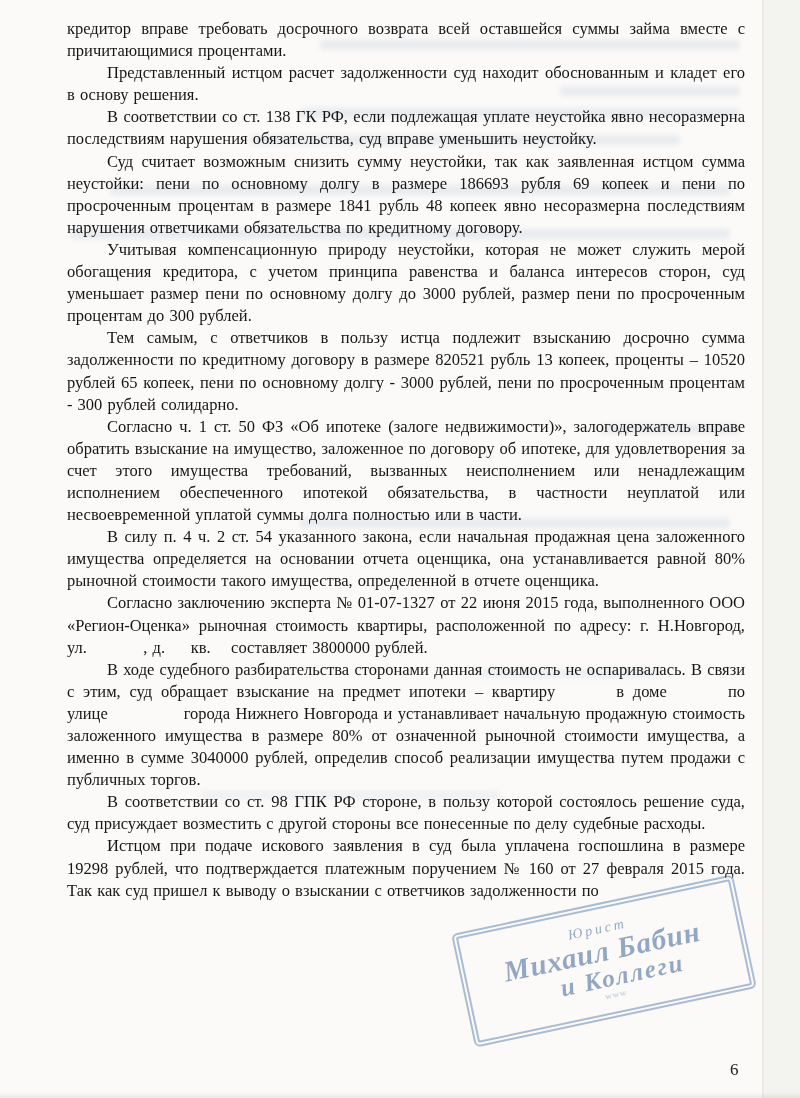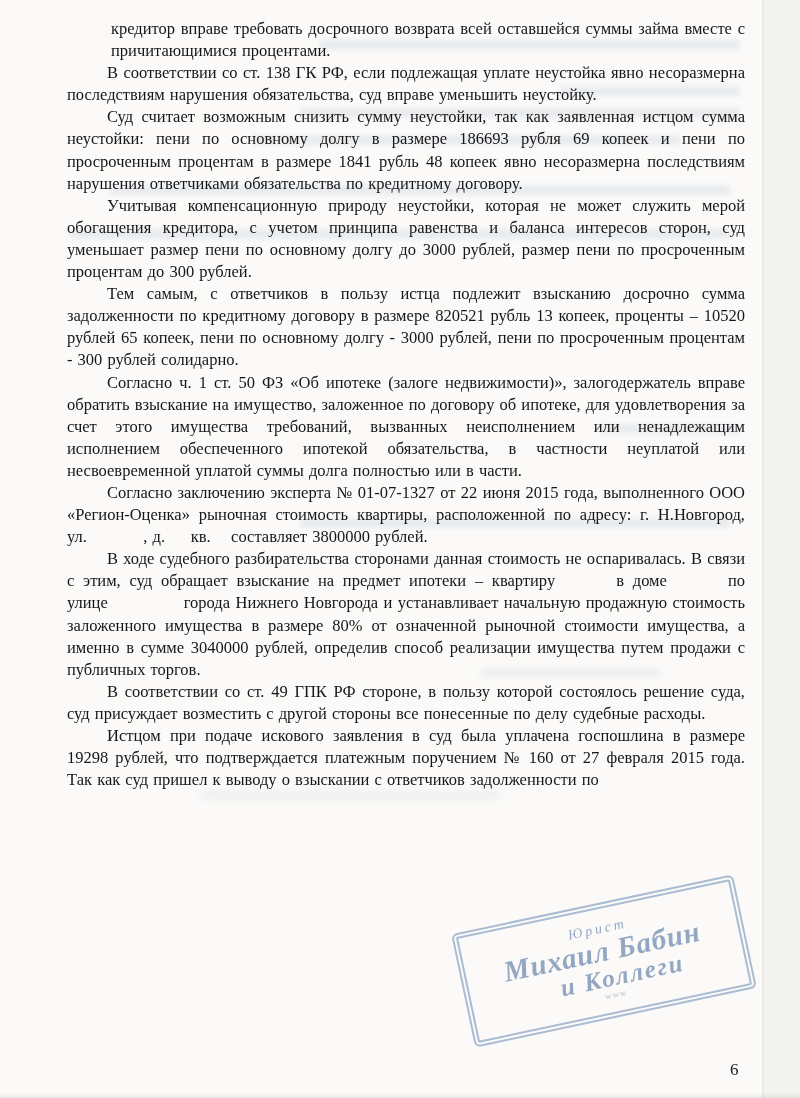"кредитор вправе требовать досрочного" .doc-text p.cont { margin-left: 44px -> none }
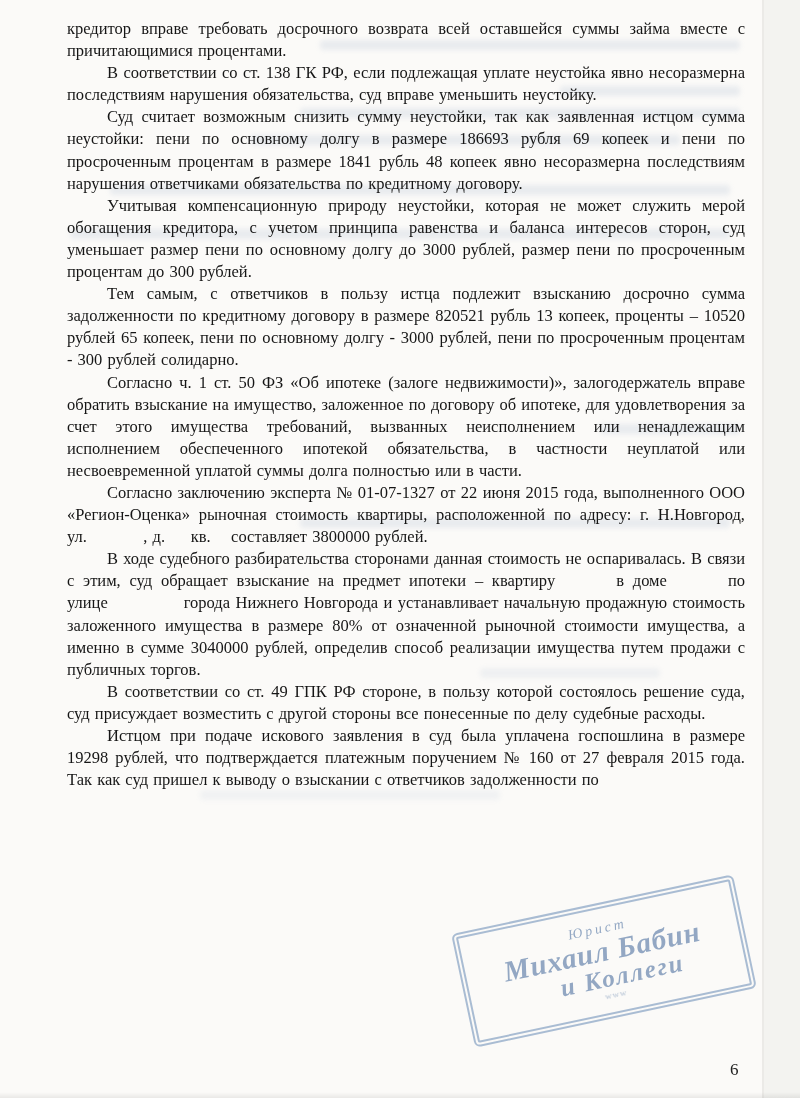"Представленный истцом расчет" p { html: none -> <p>Представленный истцом расчет задолженности суд находит обоснованным и кладет его в основу решения.</p> }
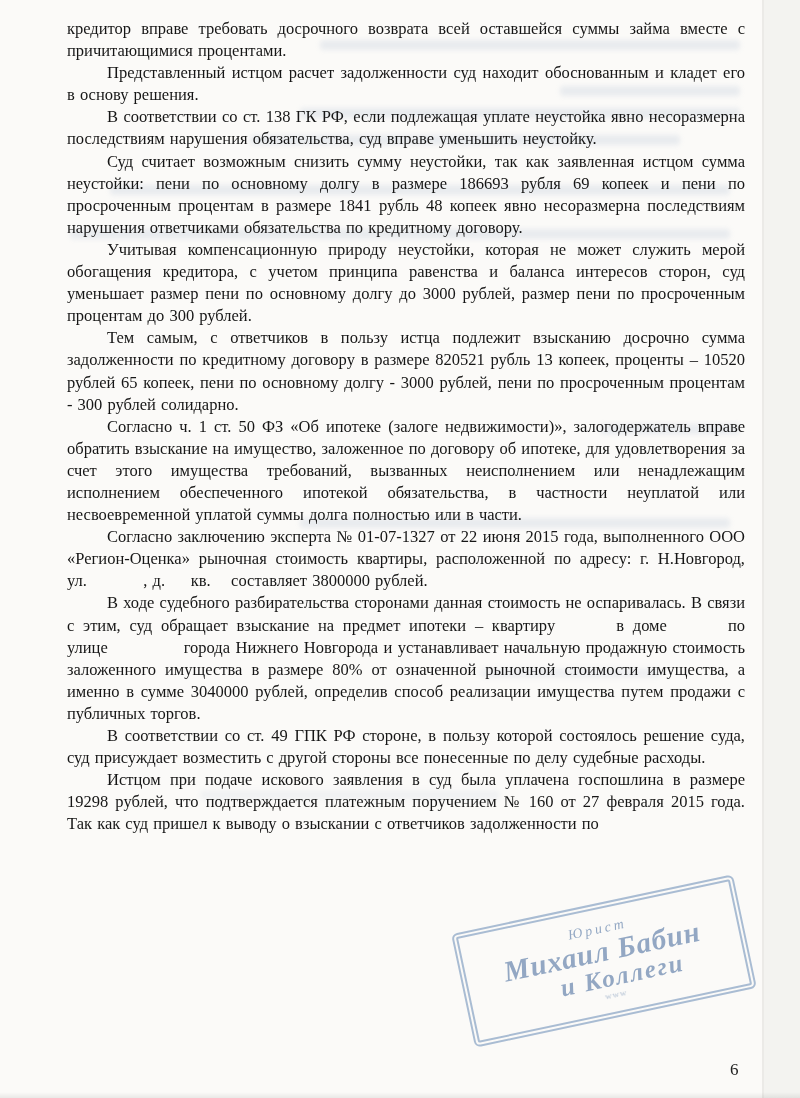"В силу п. 4 ч." p { html: none -> <p>В силу п. 4 ч. 2 ст. 54 указанного закона, если начальная продажная цена заложенного имущества определяется на основании отчета оценщика, она устанавливается равной 80% рыночной стоимости такого имущества, определенной в отчете оценщика.</p> }
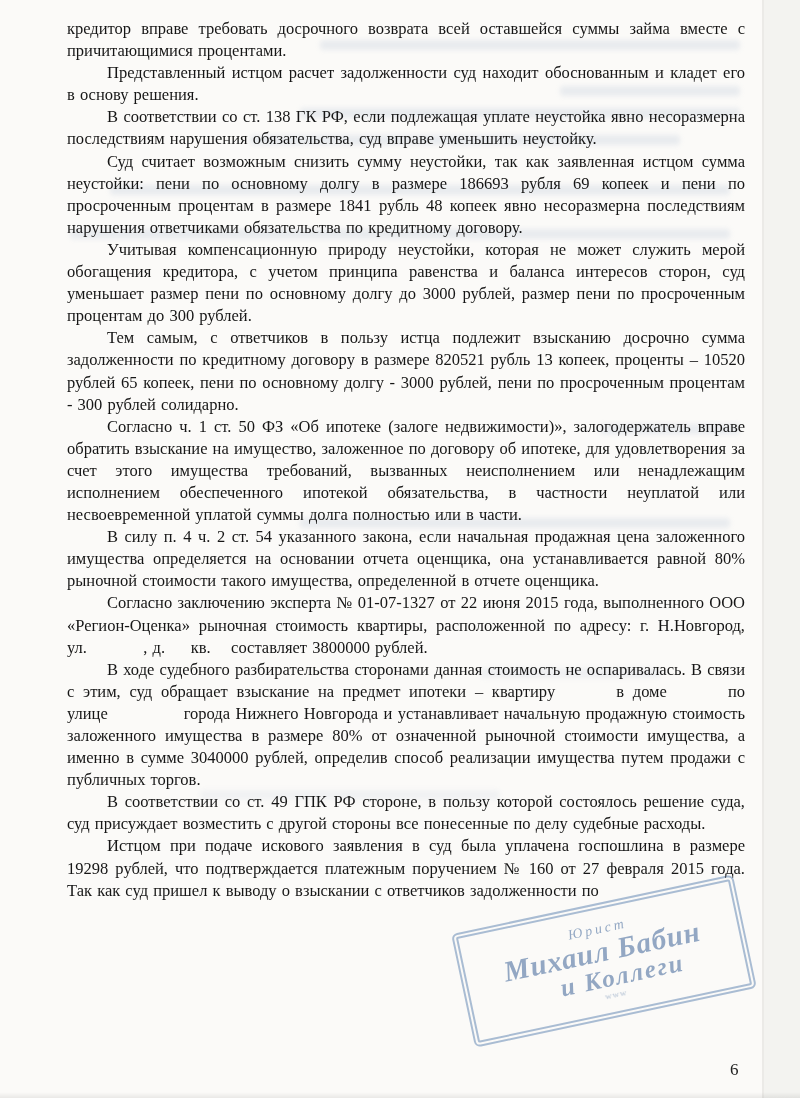"В соответствии со ст. 49" p { text: 49 -> 98 }
